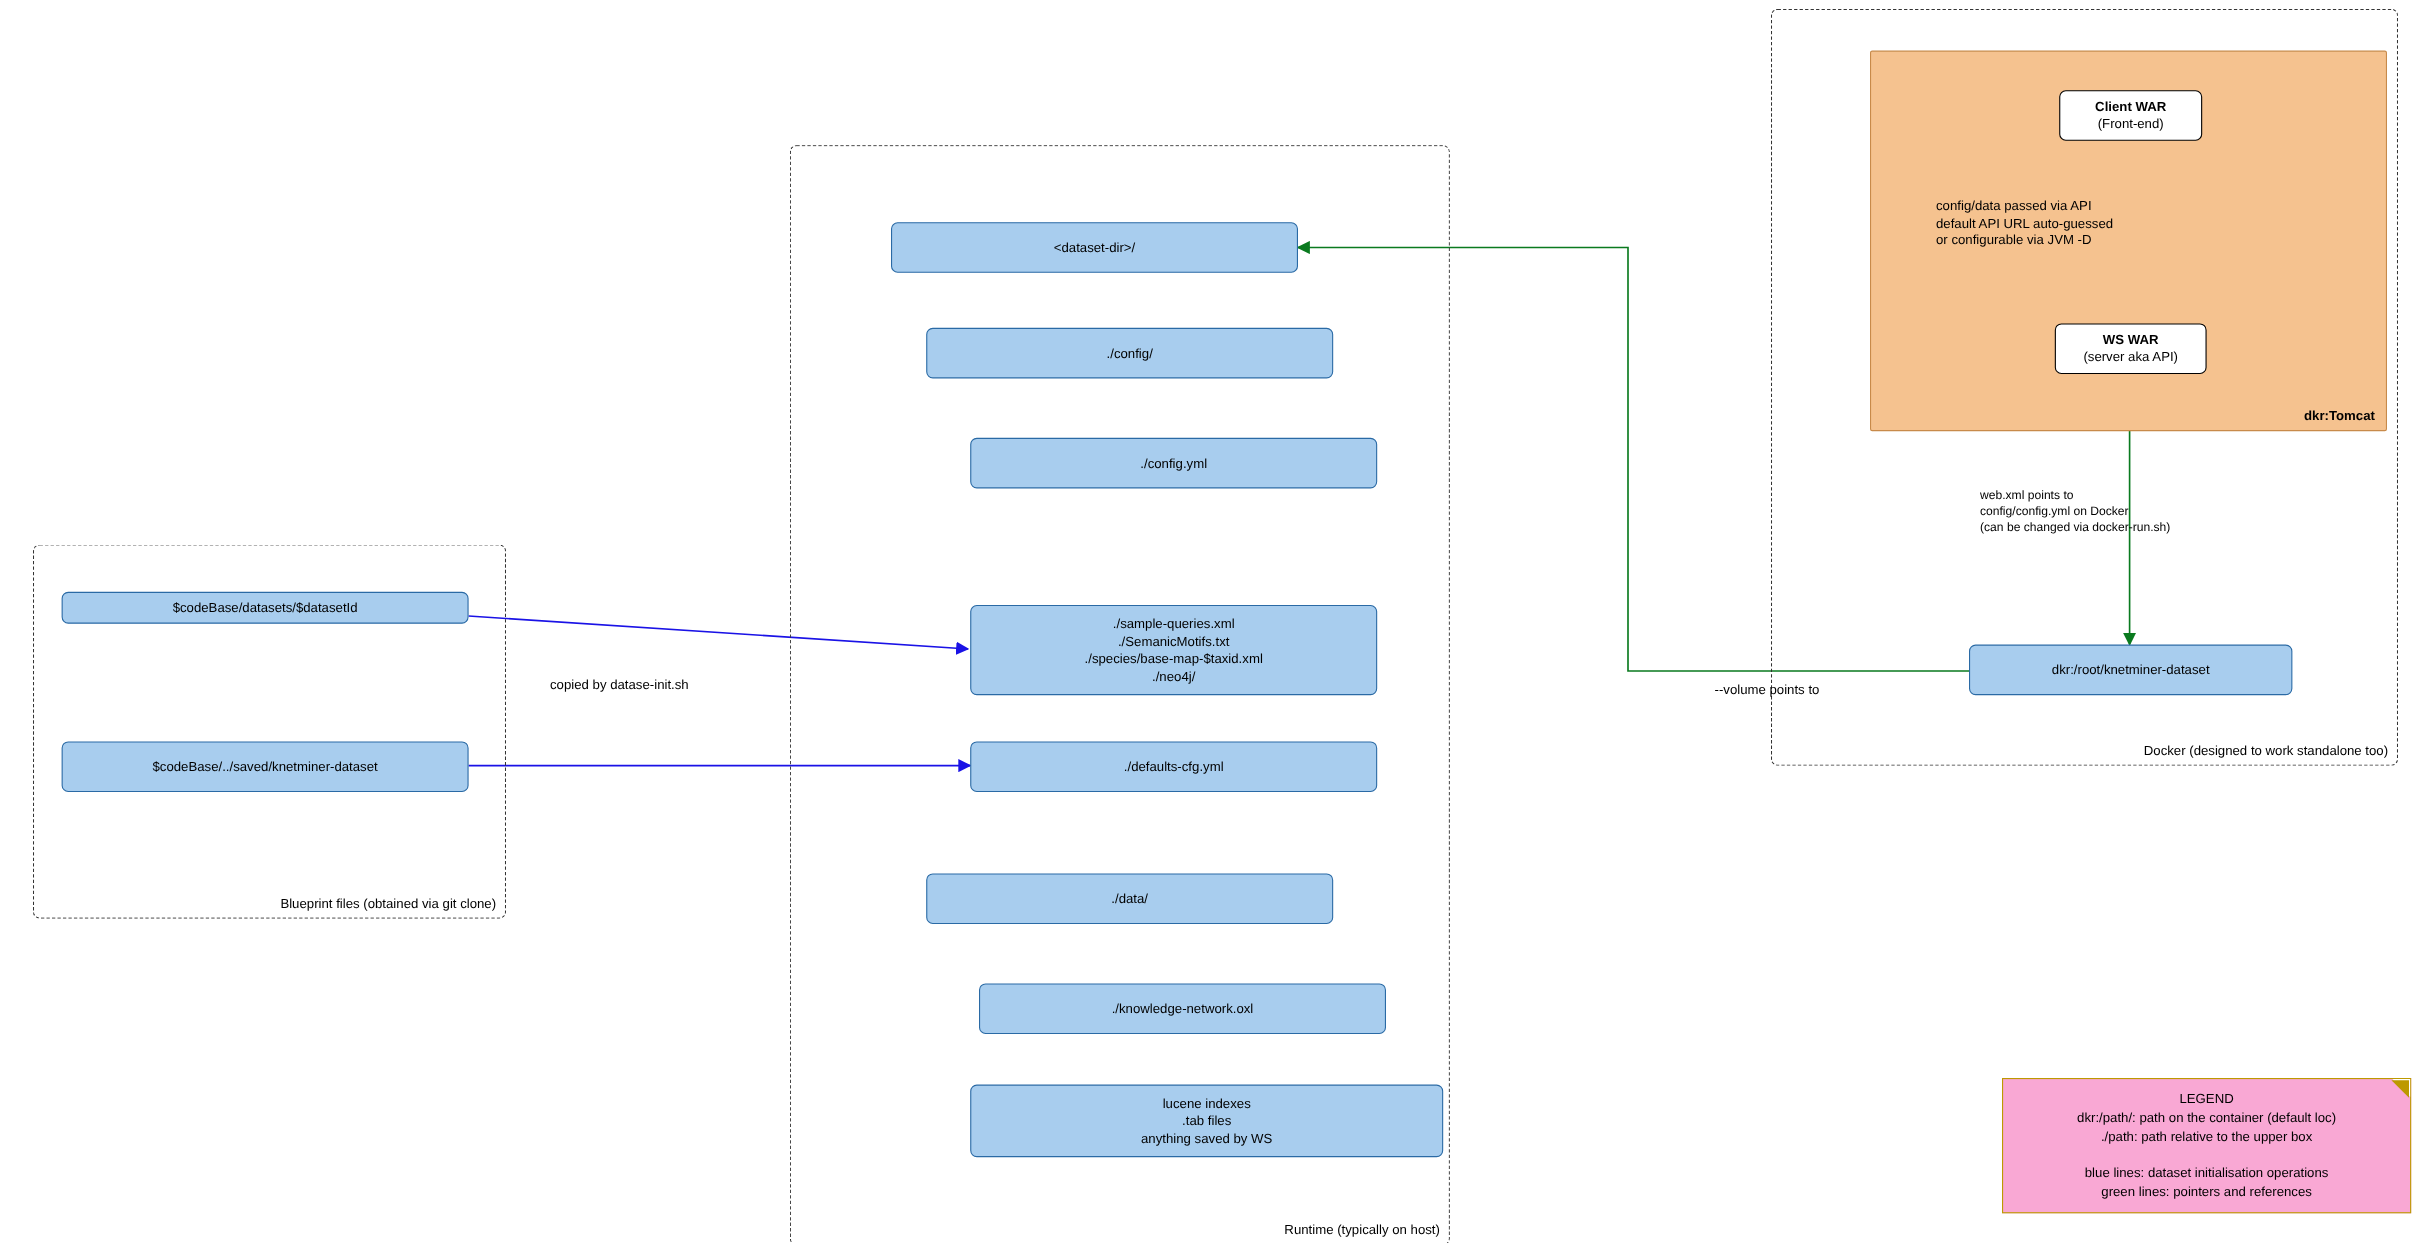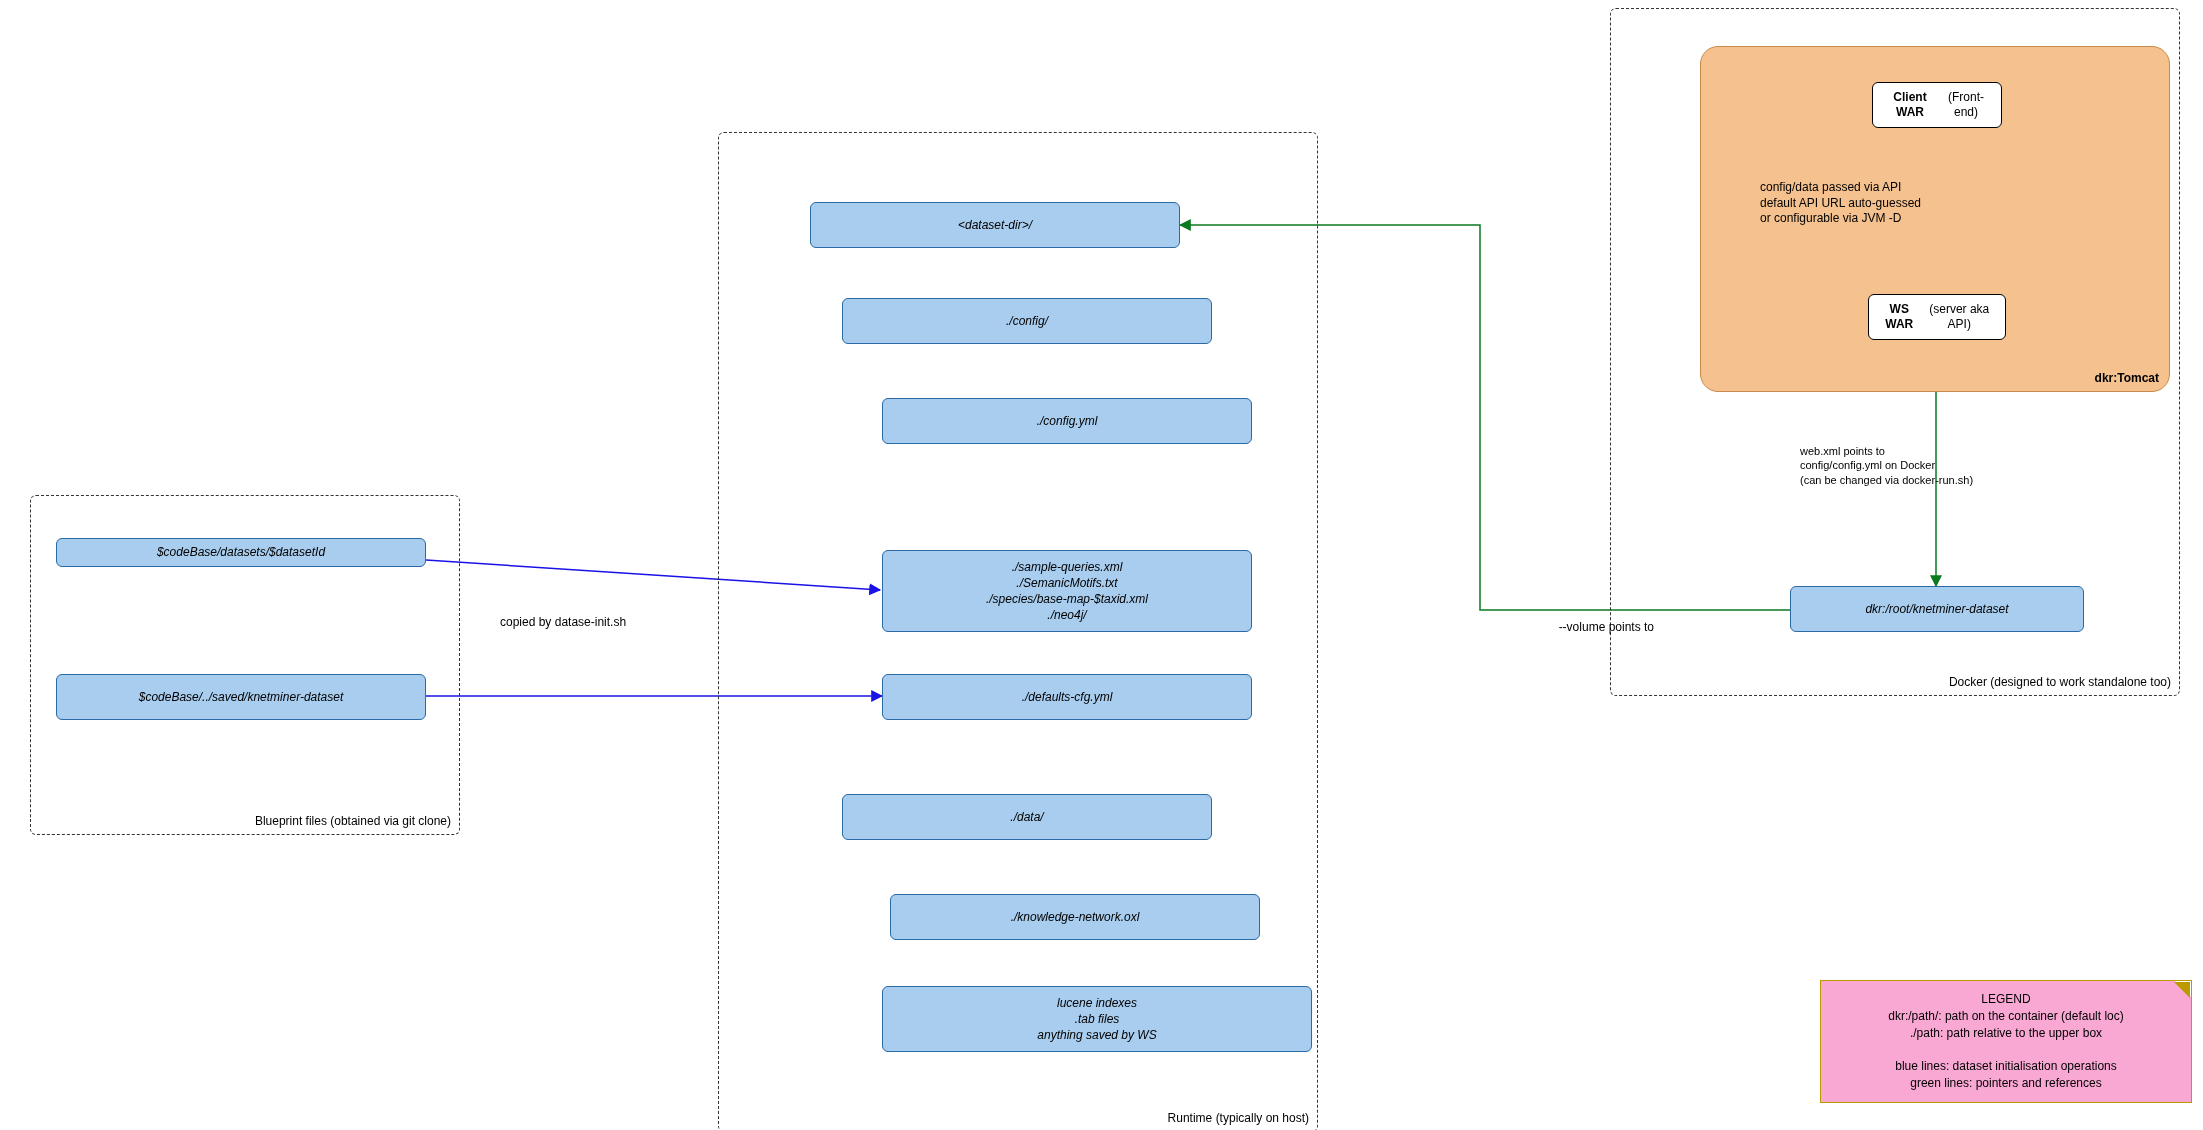"Client WAR" .node-white { flex-direction: none -> column; justify-content: none -> center }
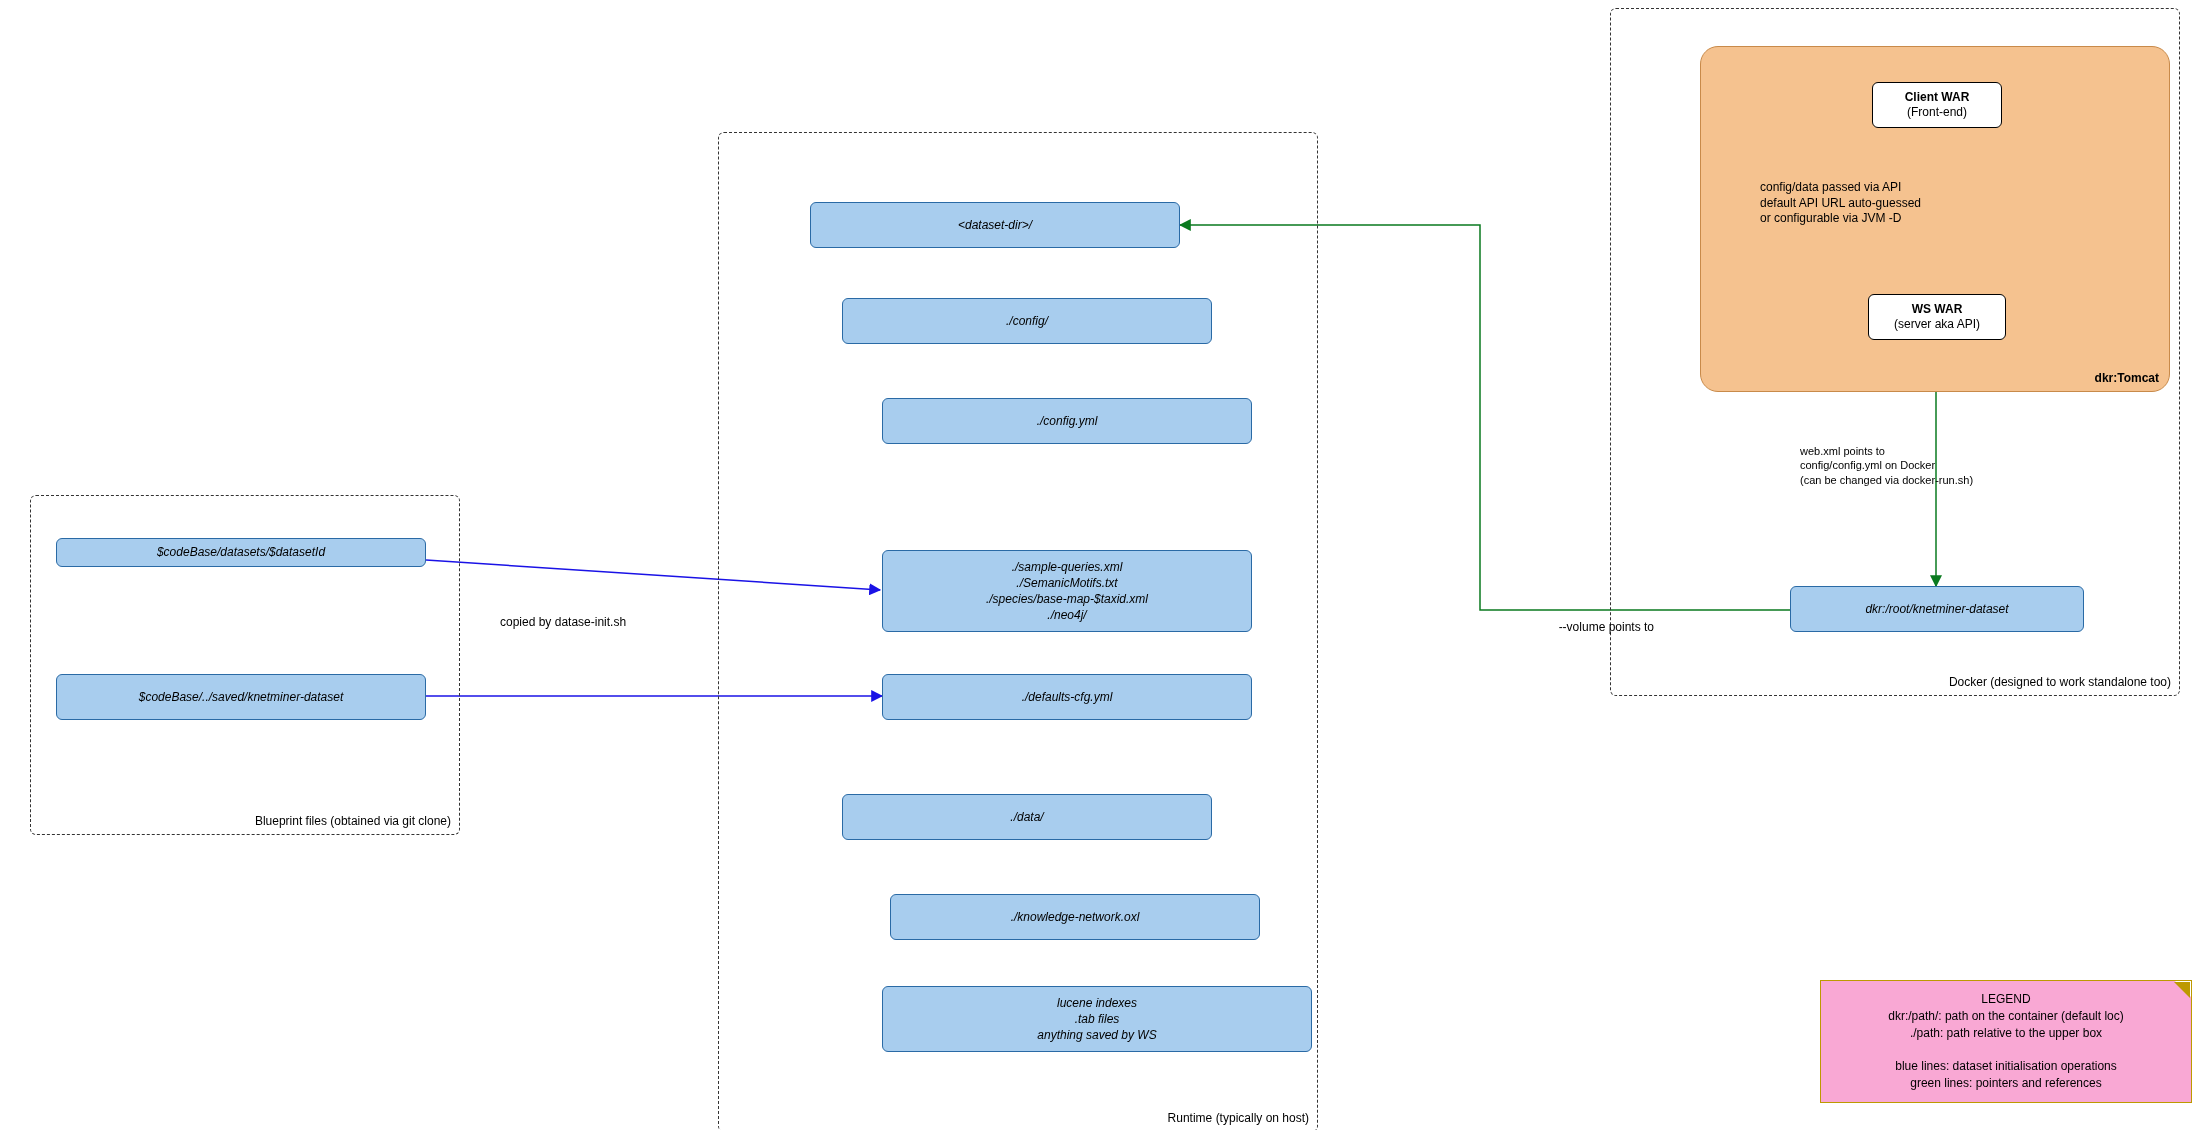"<dataset-dir>/" .node { font-style: italic -> none }
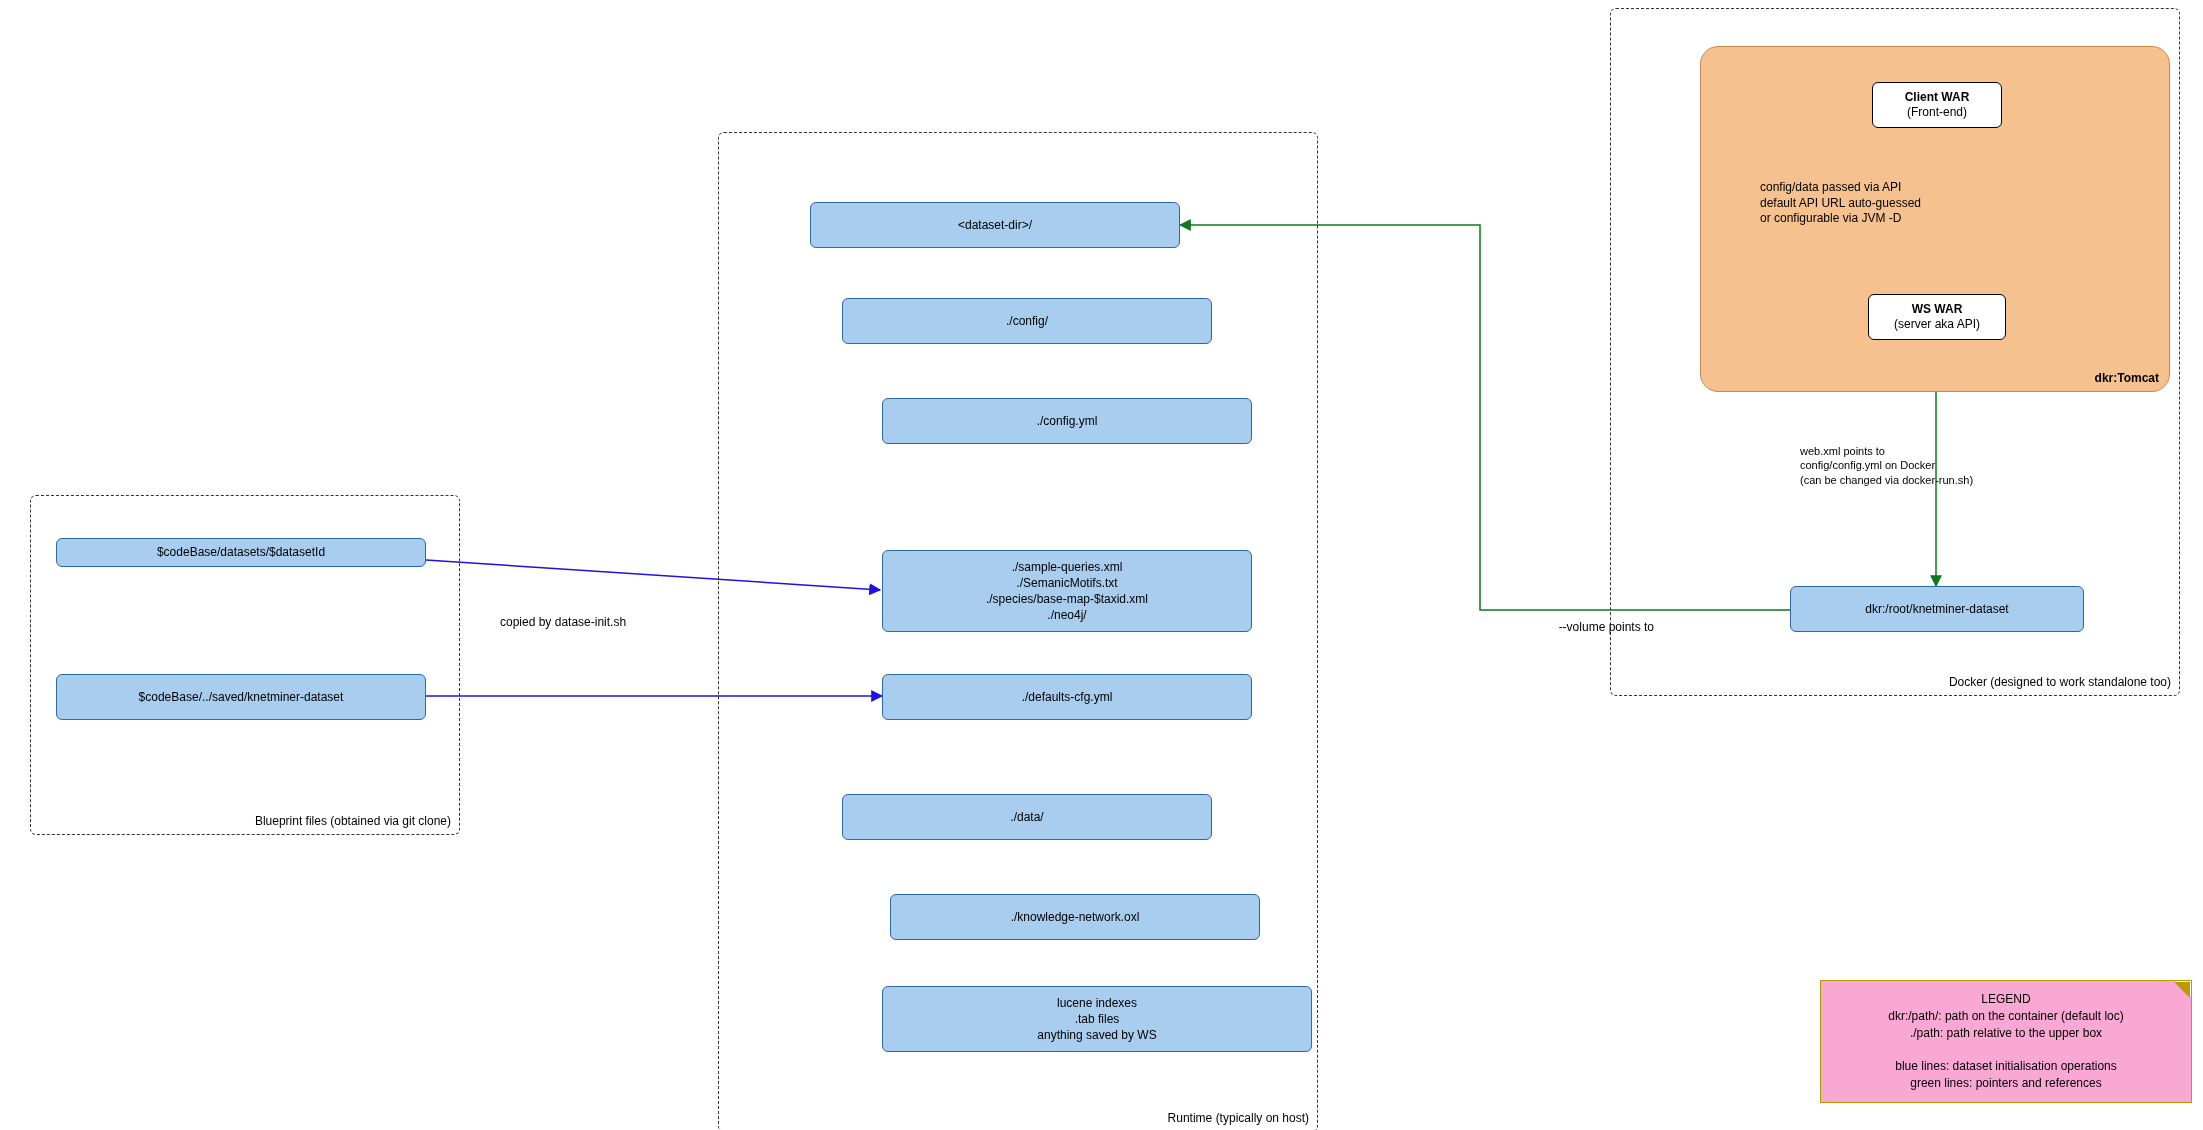"dkr:Tomcat" .tomcat { border-radius: 18px -> 2px }
